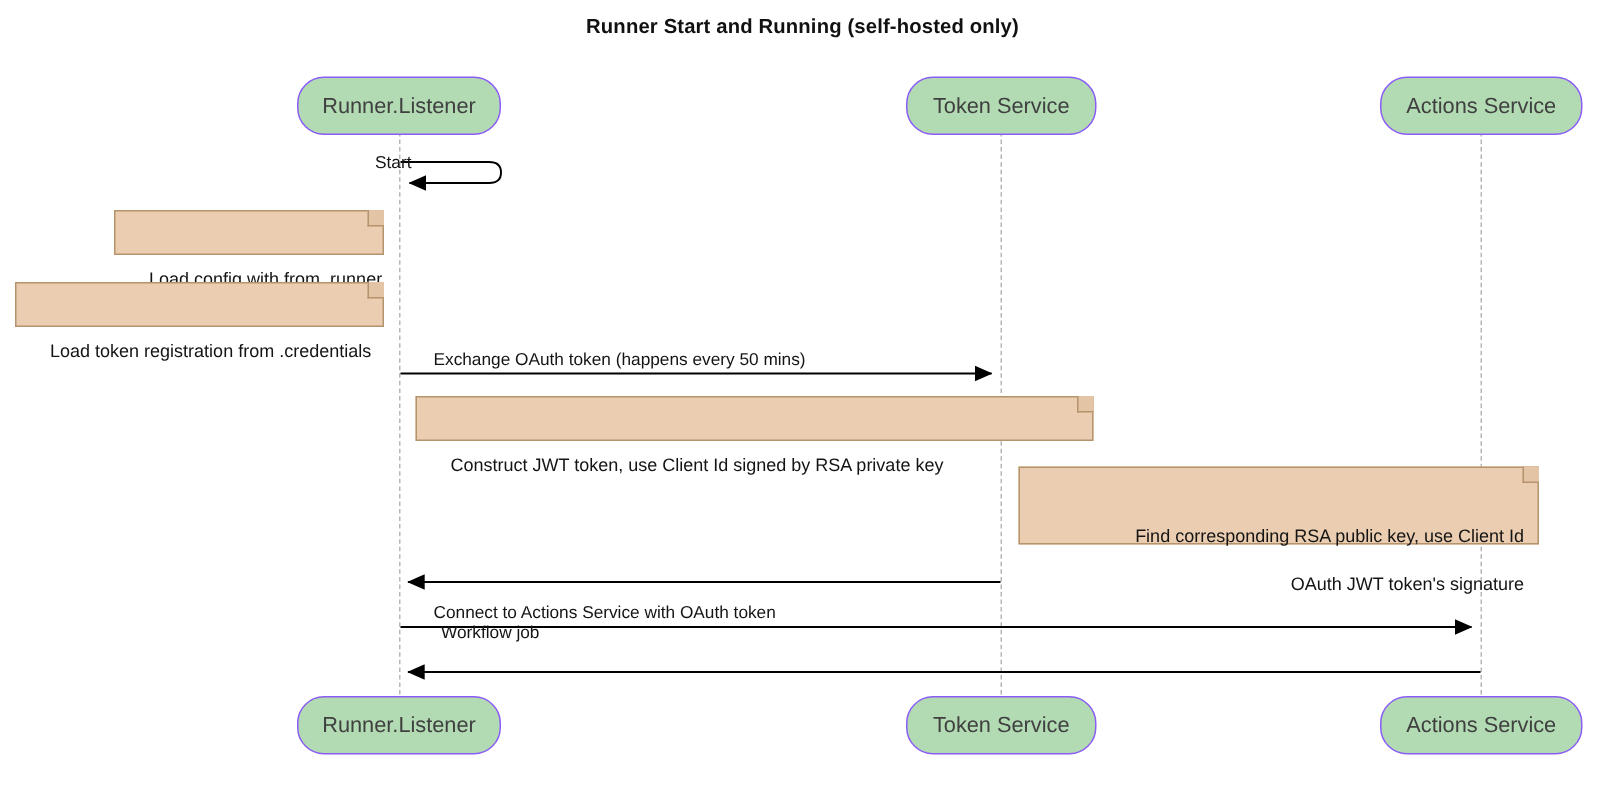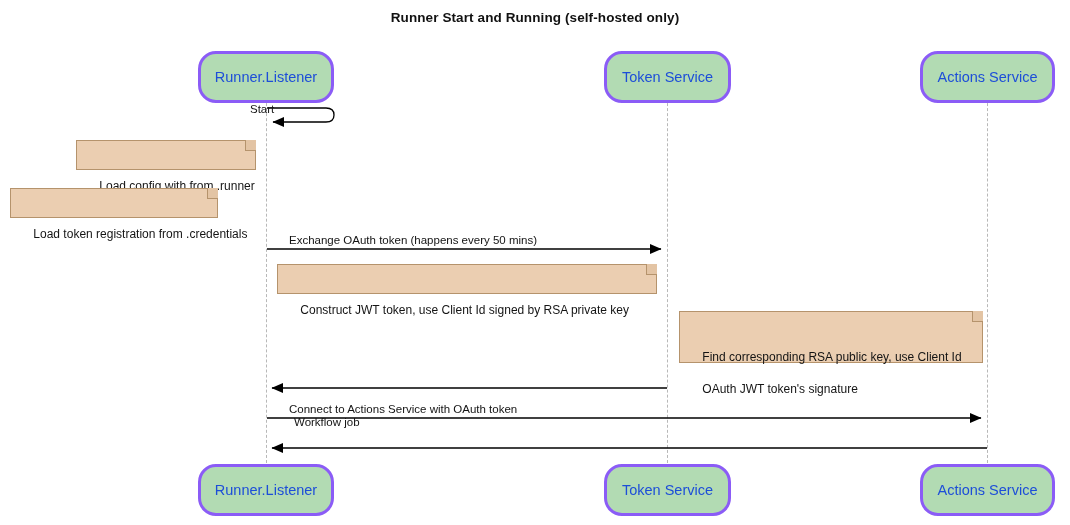"Runner.Listener" .participant { border: 3px solid #8b5cf6 -> 1px solid #8b5cf6; color: #1d4ed8 -> #404040; height: 52px -> 39px }
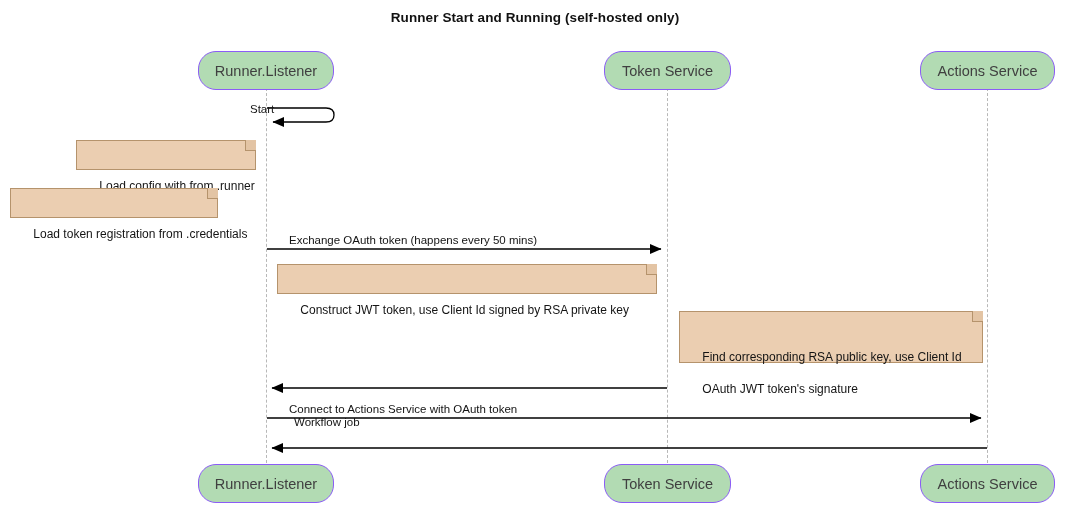"Load token registration from" div.note { width: 208px -> 246px }
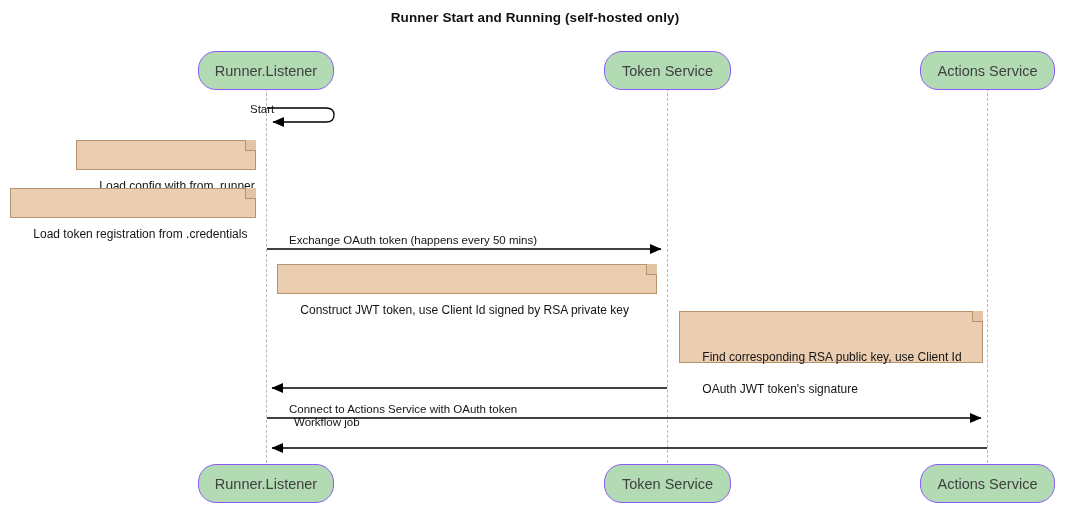"Construct JWT token, use Client" div.note { width: 380px -> 452px }
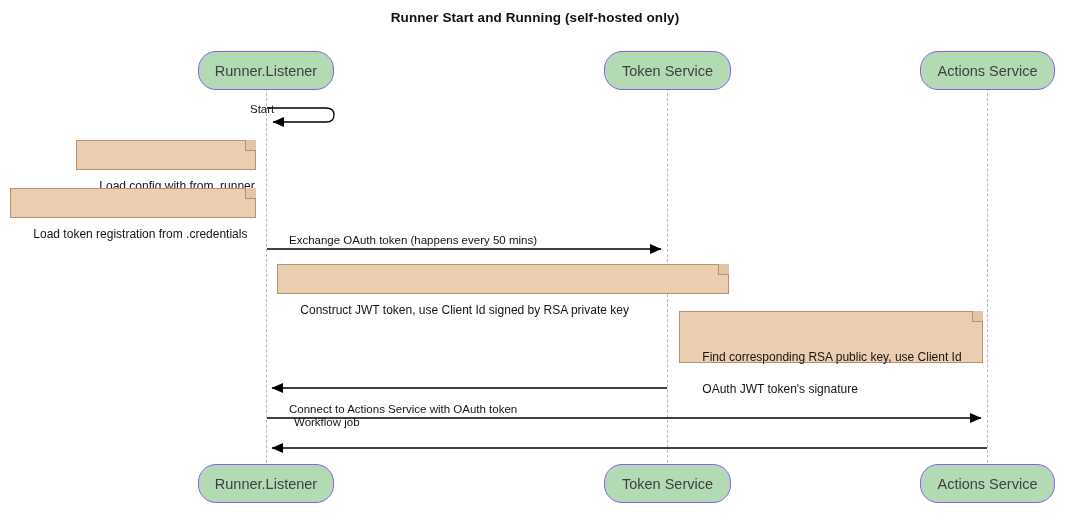"Find corresponding RSA public key," div.note { text-align: none -> right; width: 304px -> 347px }
